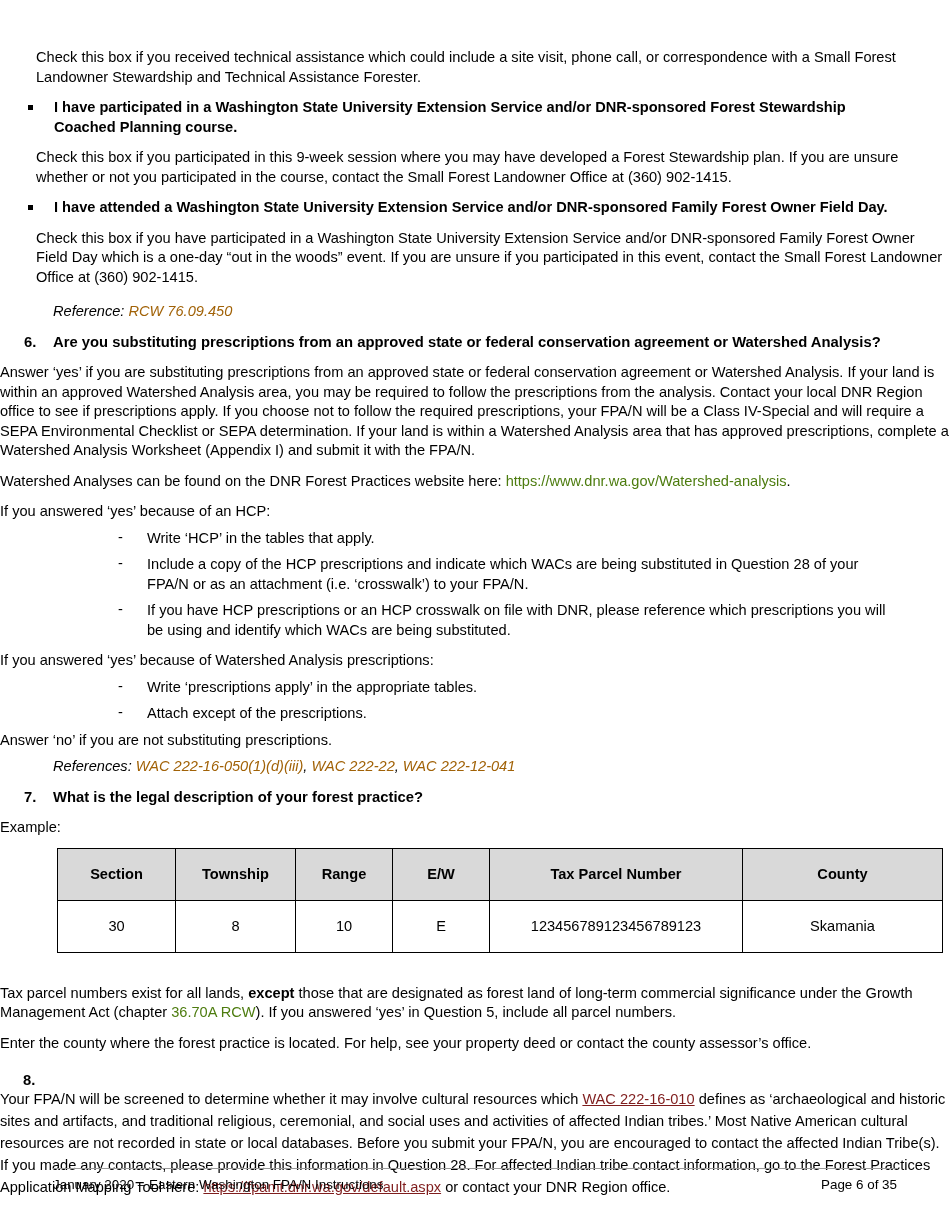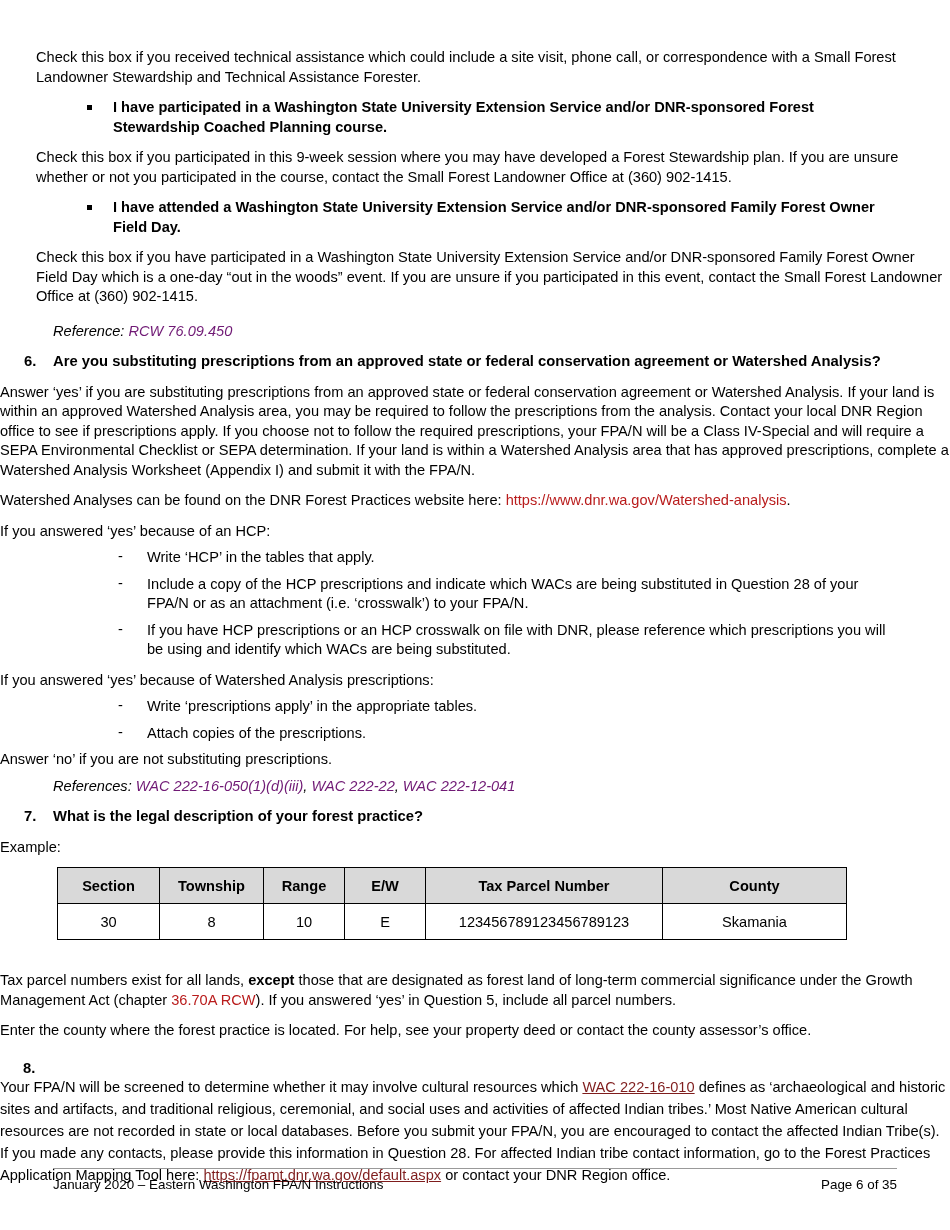"I have participated in a" .sq-item { margin-left: 113px -> 54px }
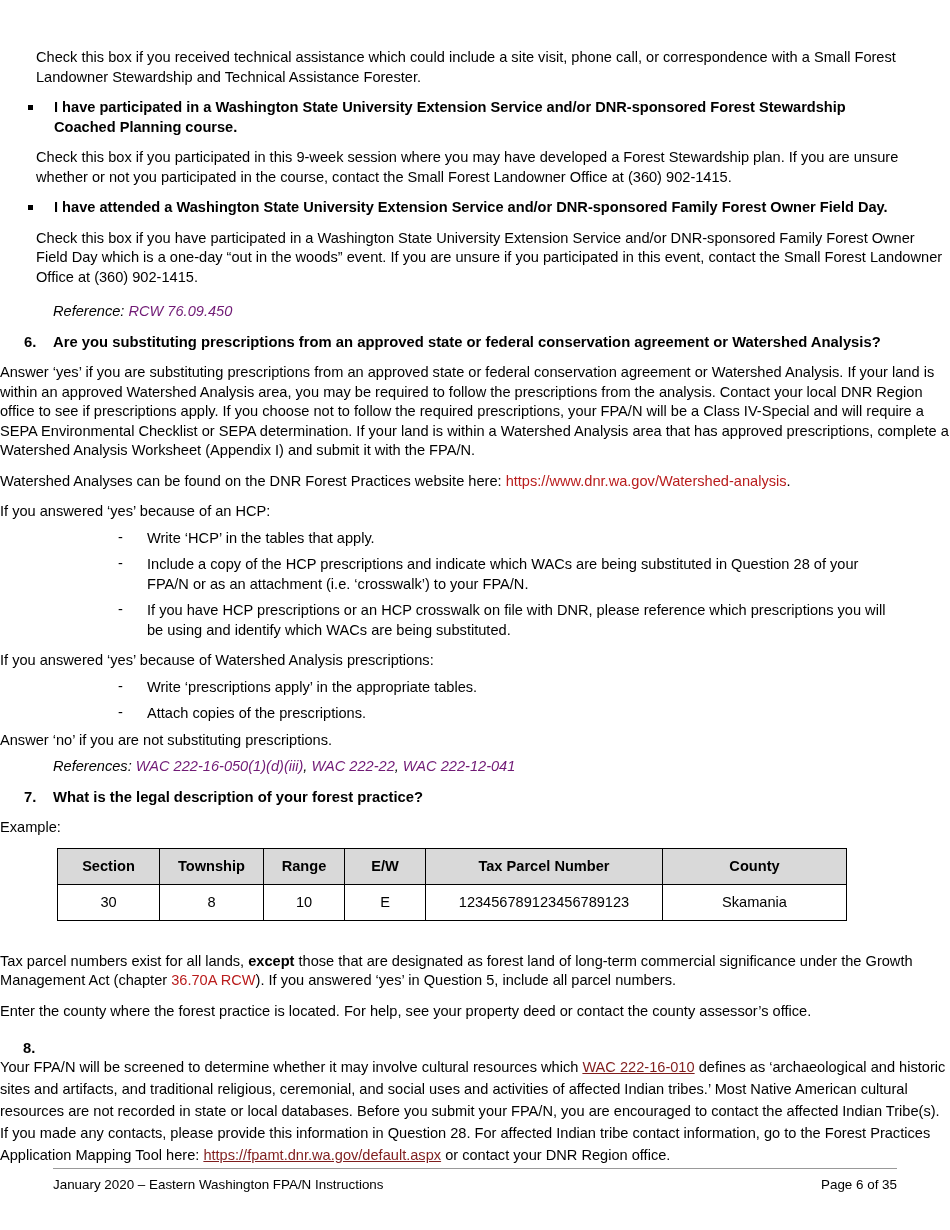"RCW 76.09.450" .ref-line .lnk { color: #701a75 -> #a16207 }
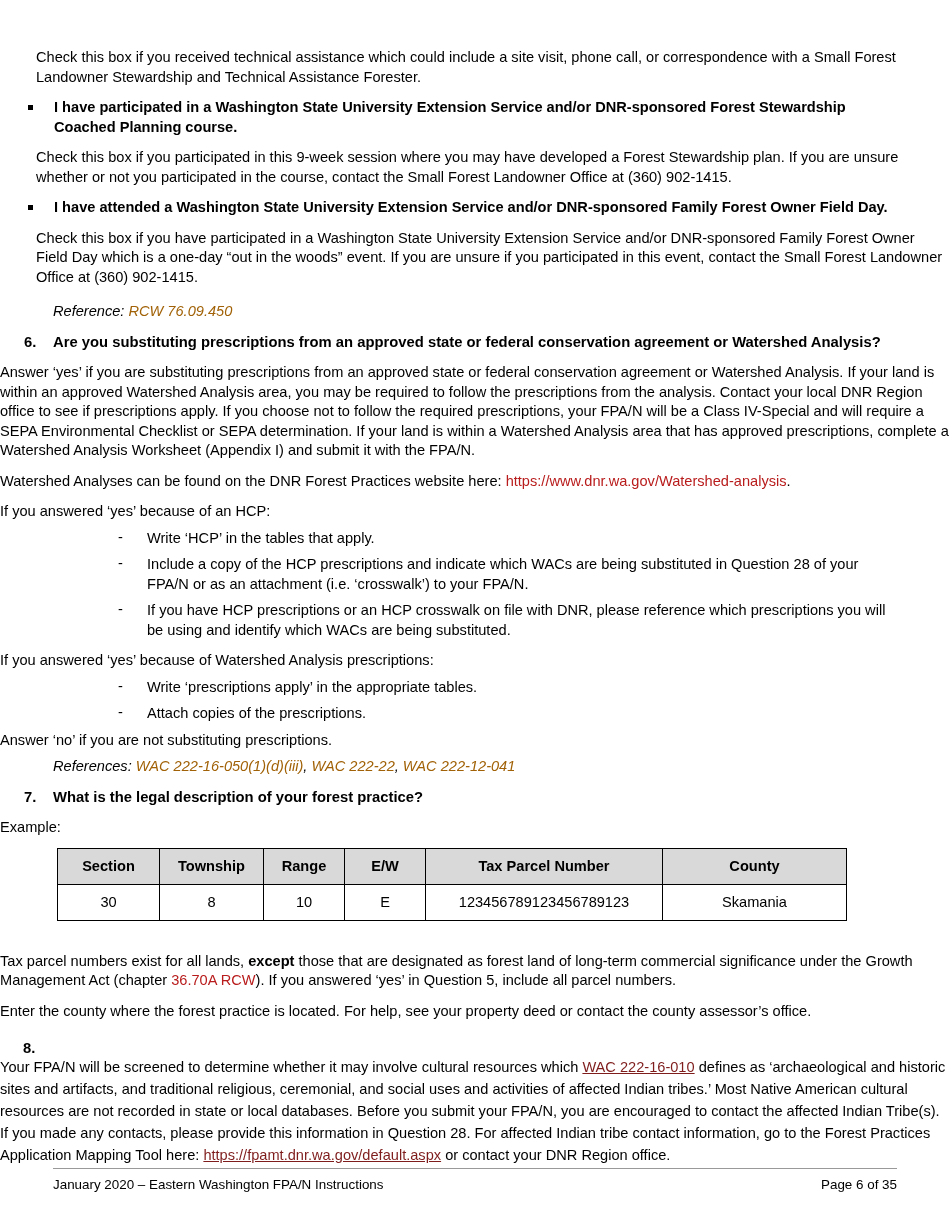"https://www.dnr.wa.gov/Watershed-analysi" .link { color: #b91c1c -> #4d7c0f }
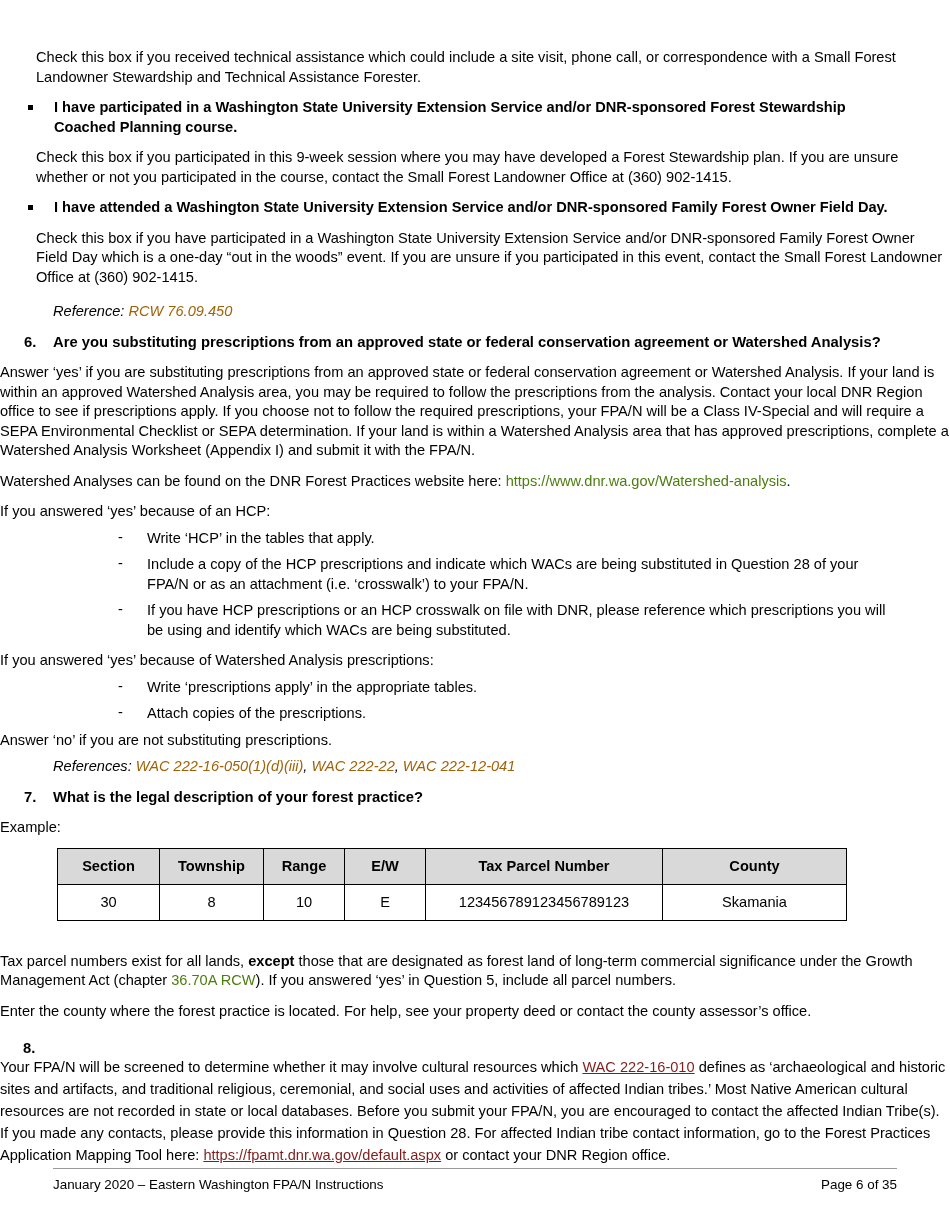"Attach copies of the prescriptions." span { text: copies -> except }
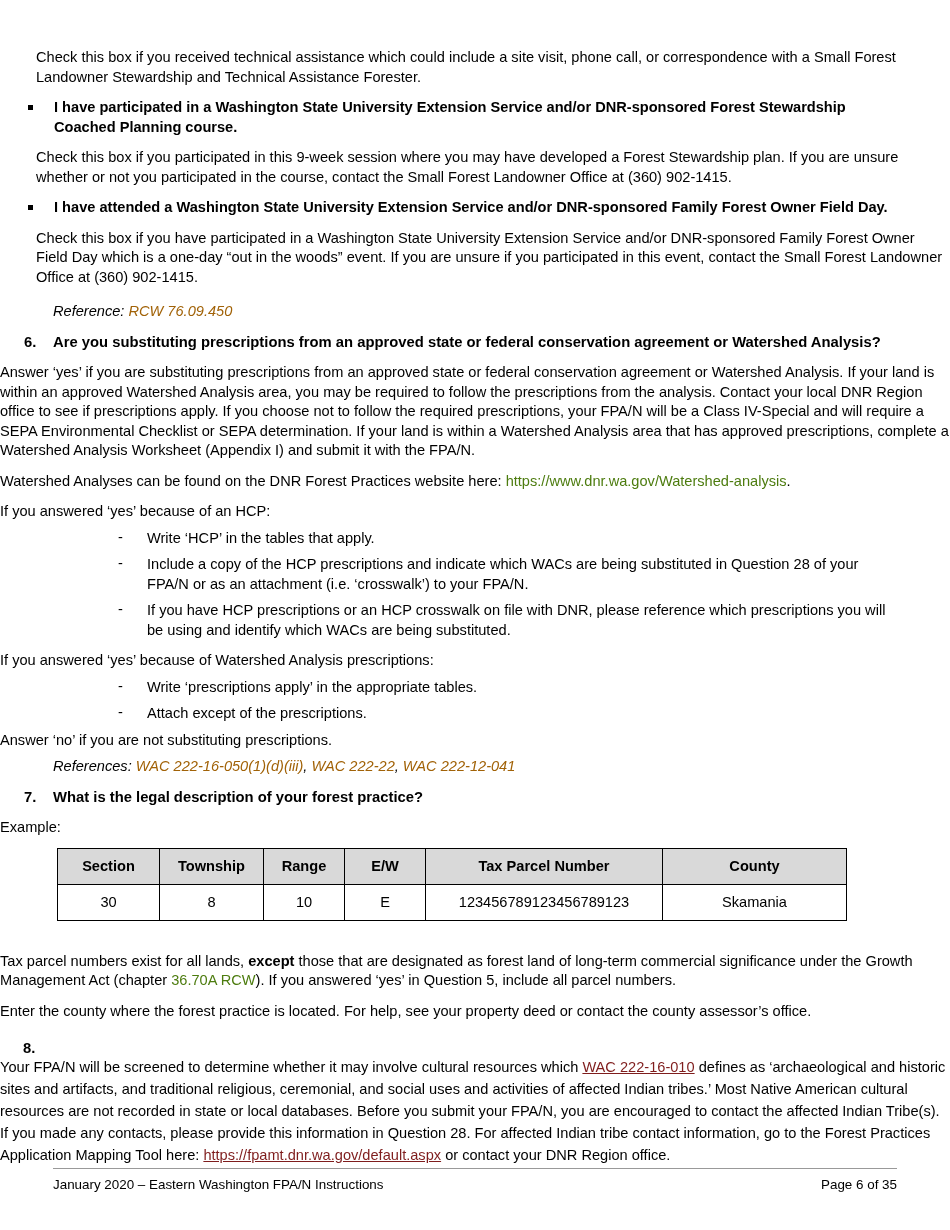"Section" table.legal th, table.legal td { padding: 4px -> 12px }
